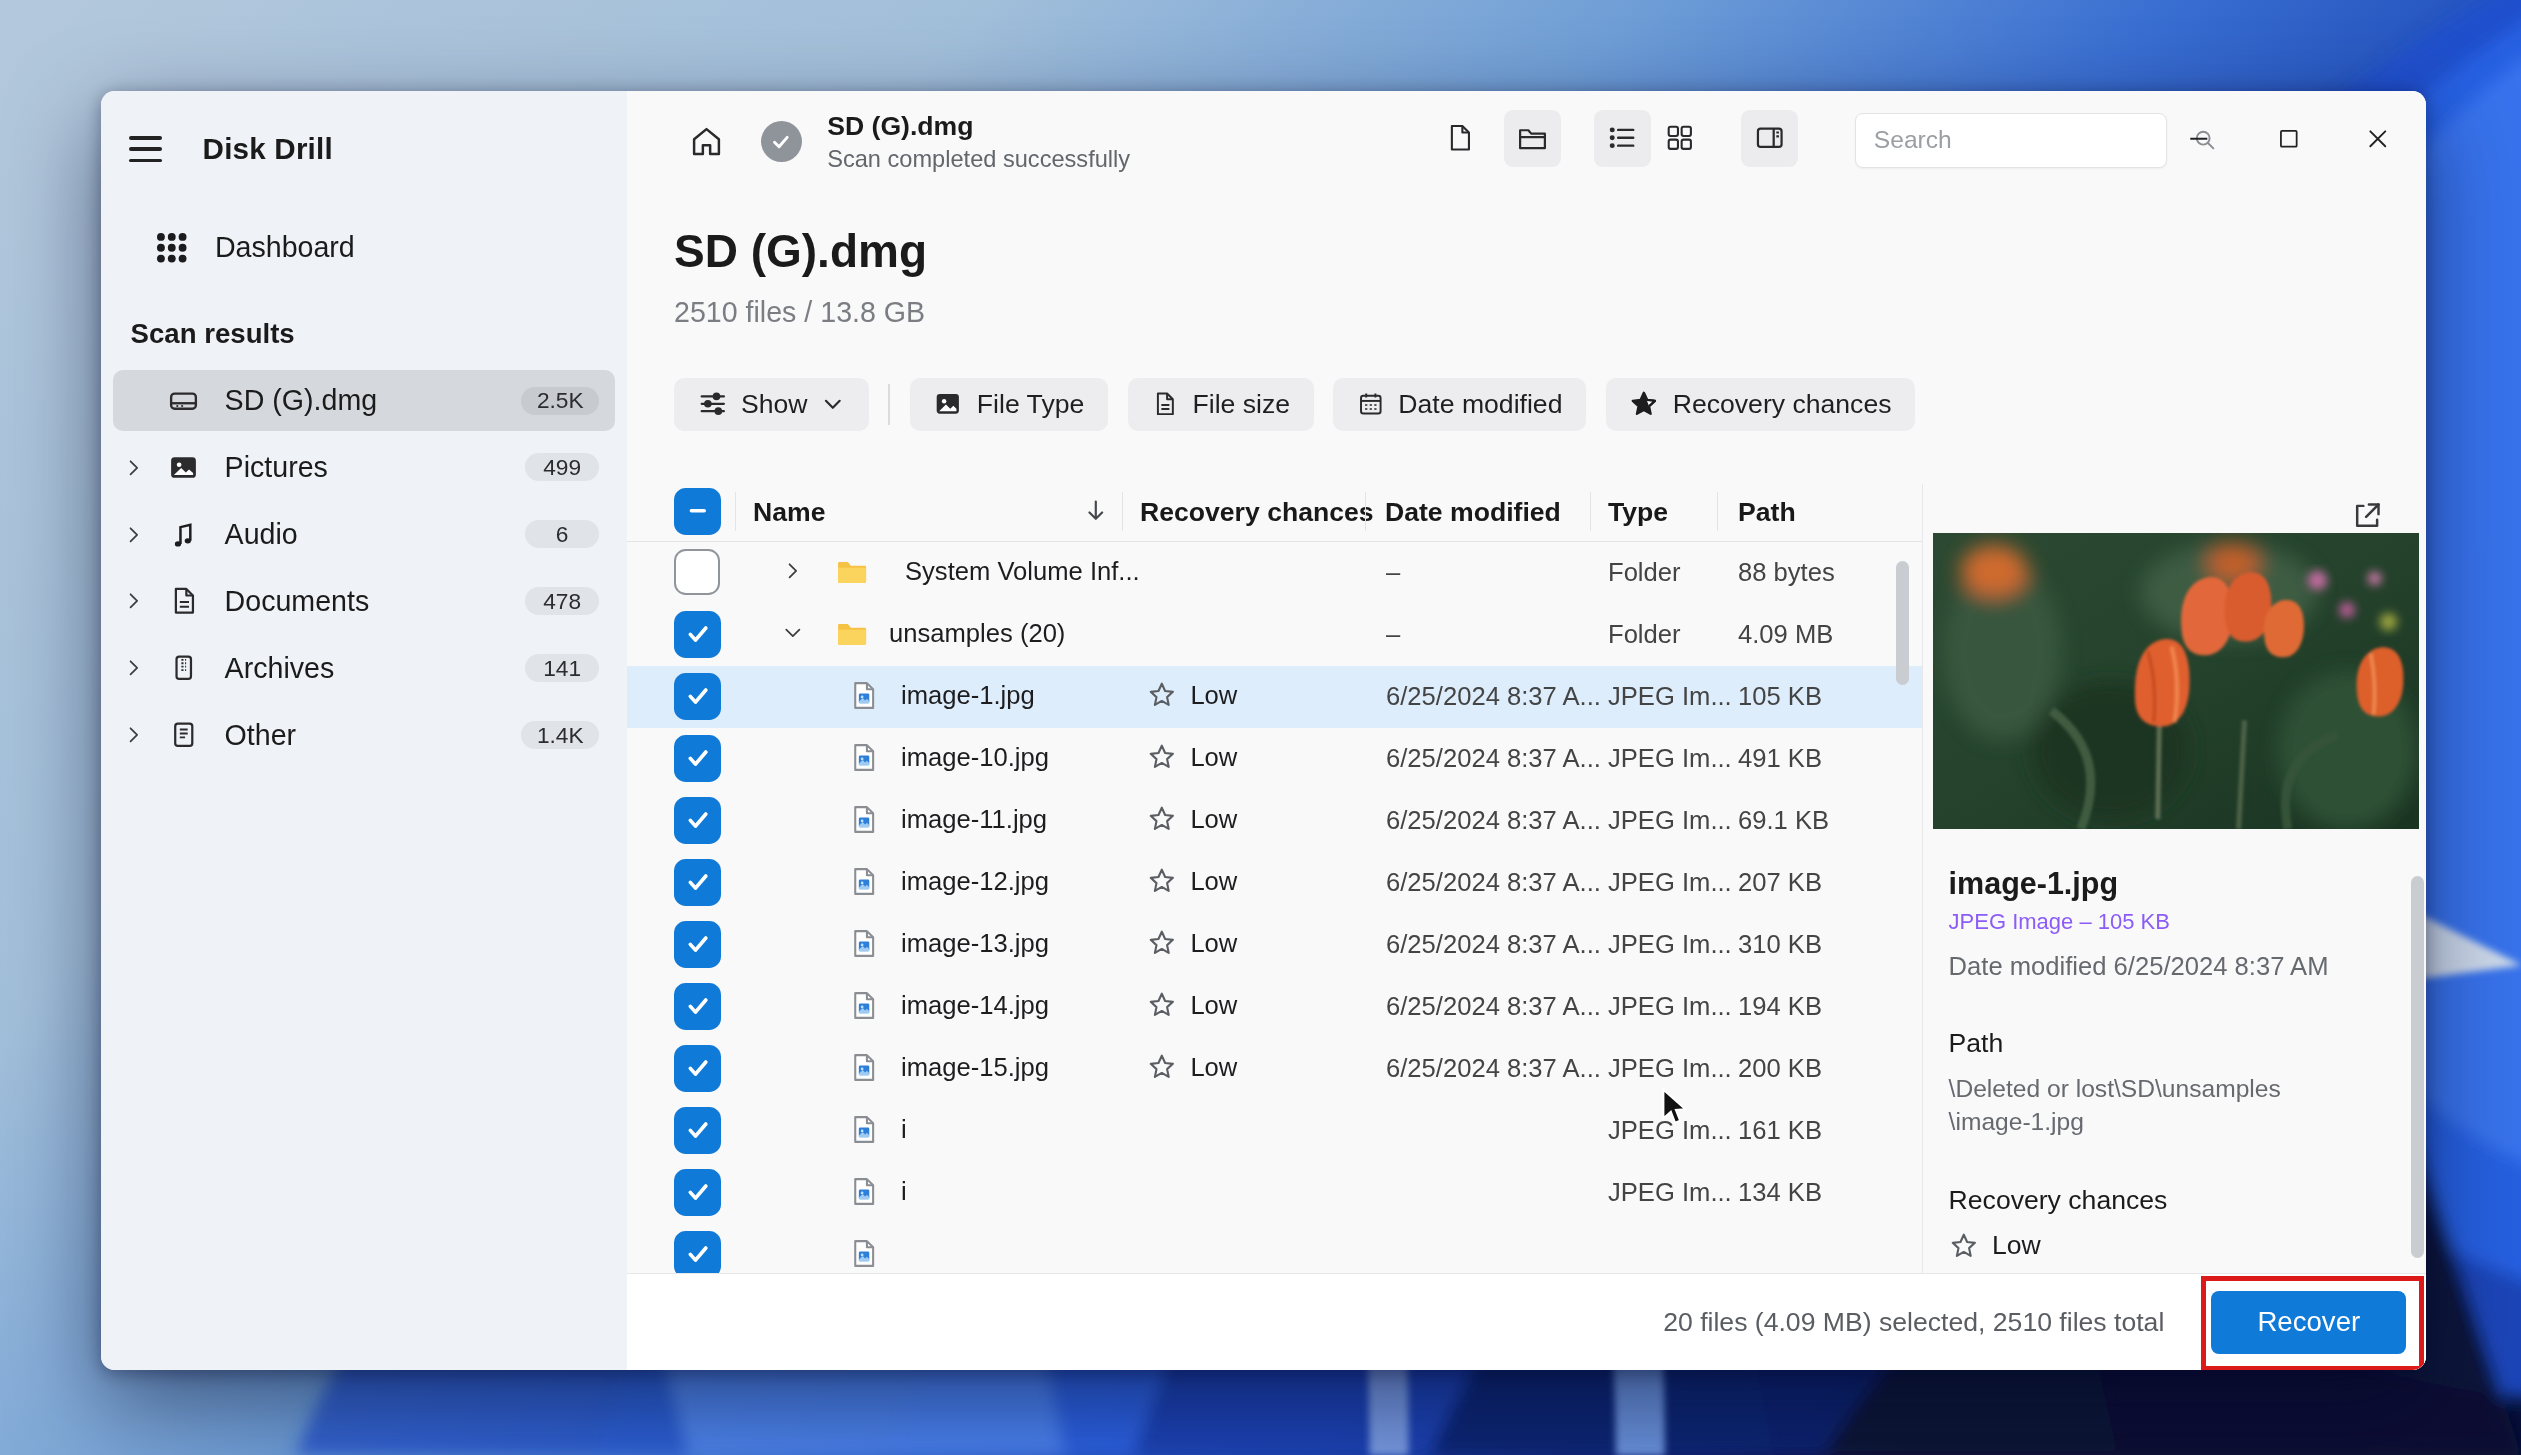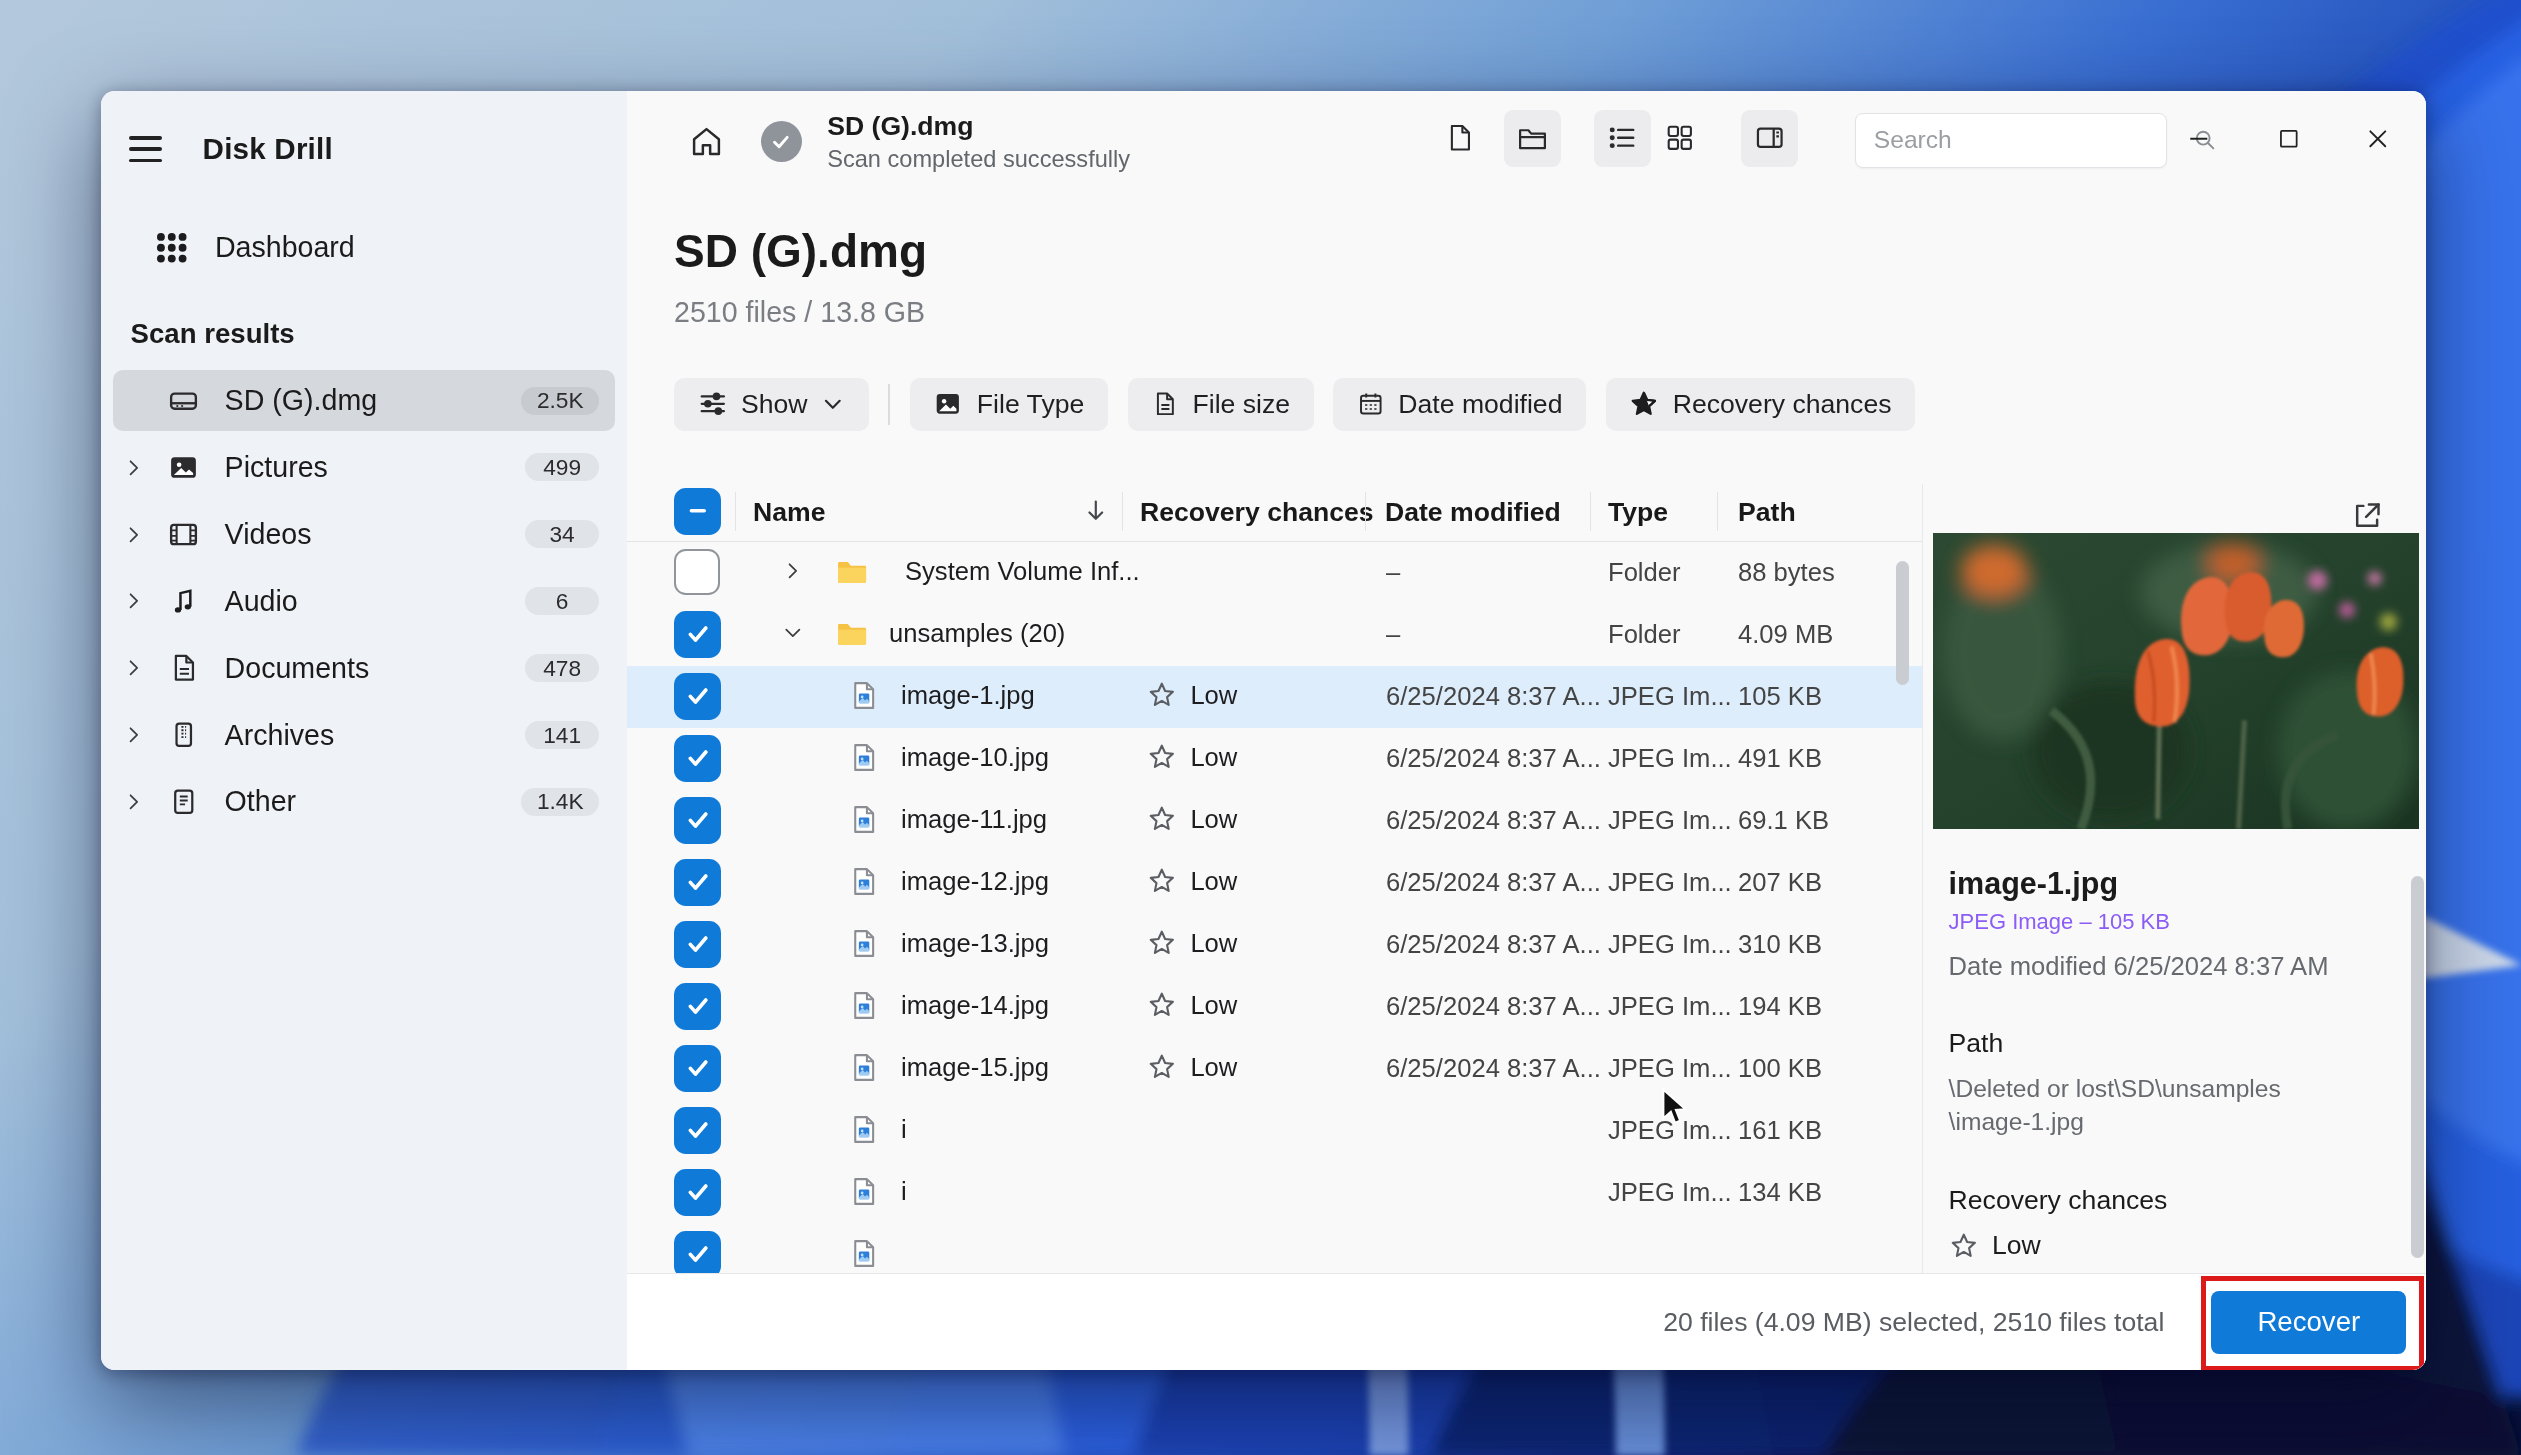"Videos" div.sb-item { html: <div> <span> <svg> <path></path> </svg> </span> <span> <svg> <rect></rect> <path></path> <path></path> </svg> </span> <span>Videos</span> <span>34</span> </div> -> none }
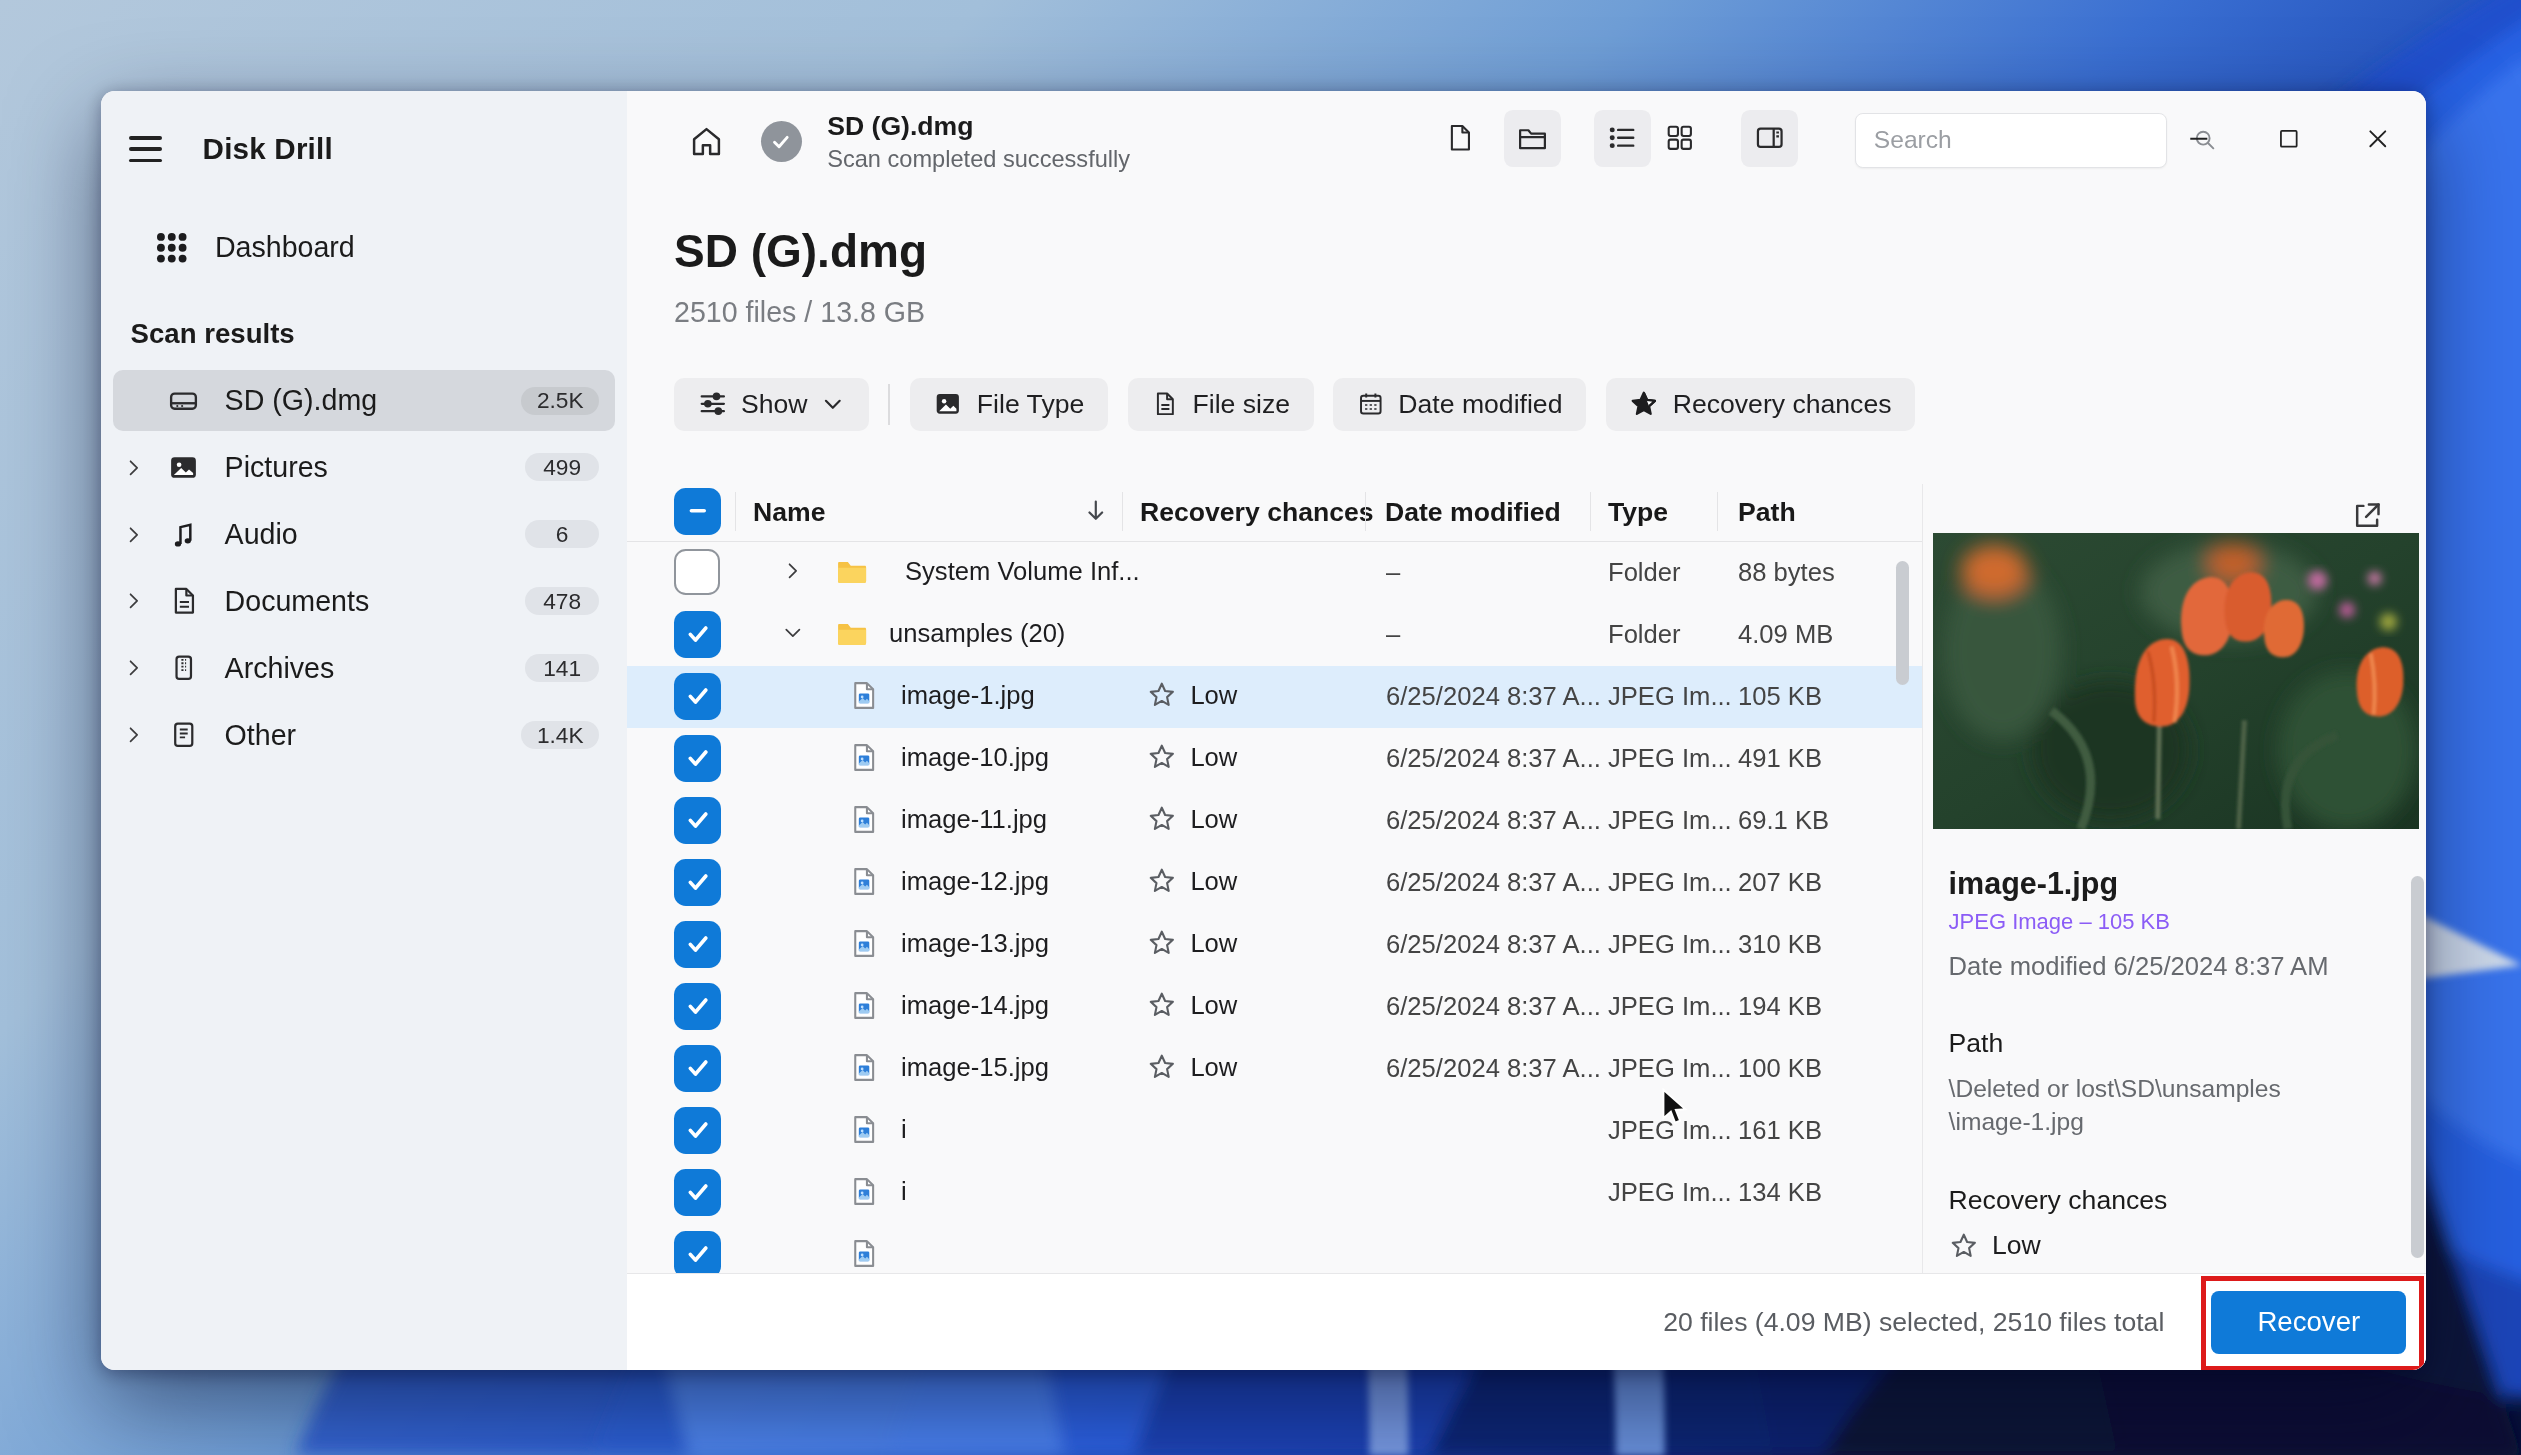"100 KB" span.cell { text: 100 -> 200 }
